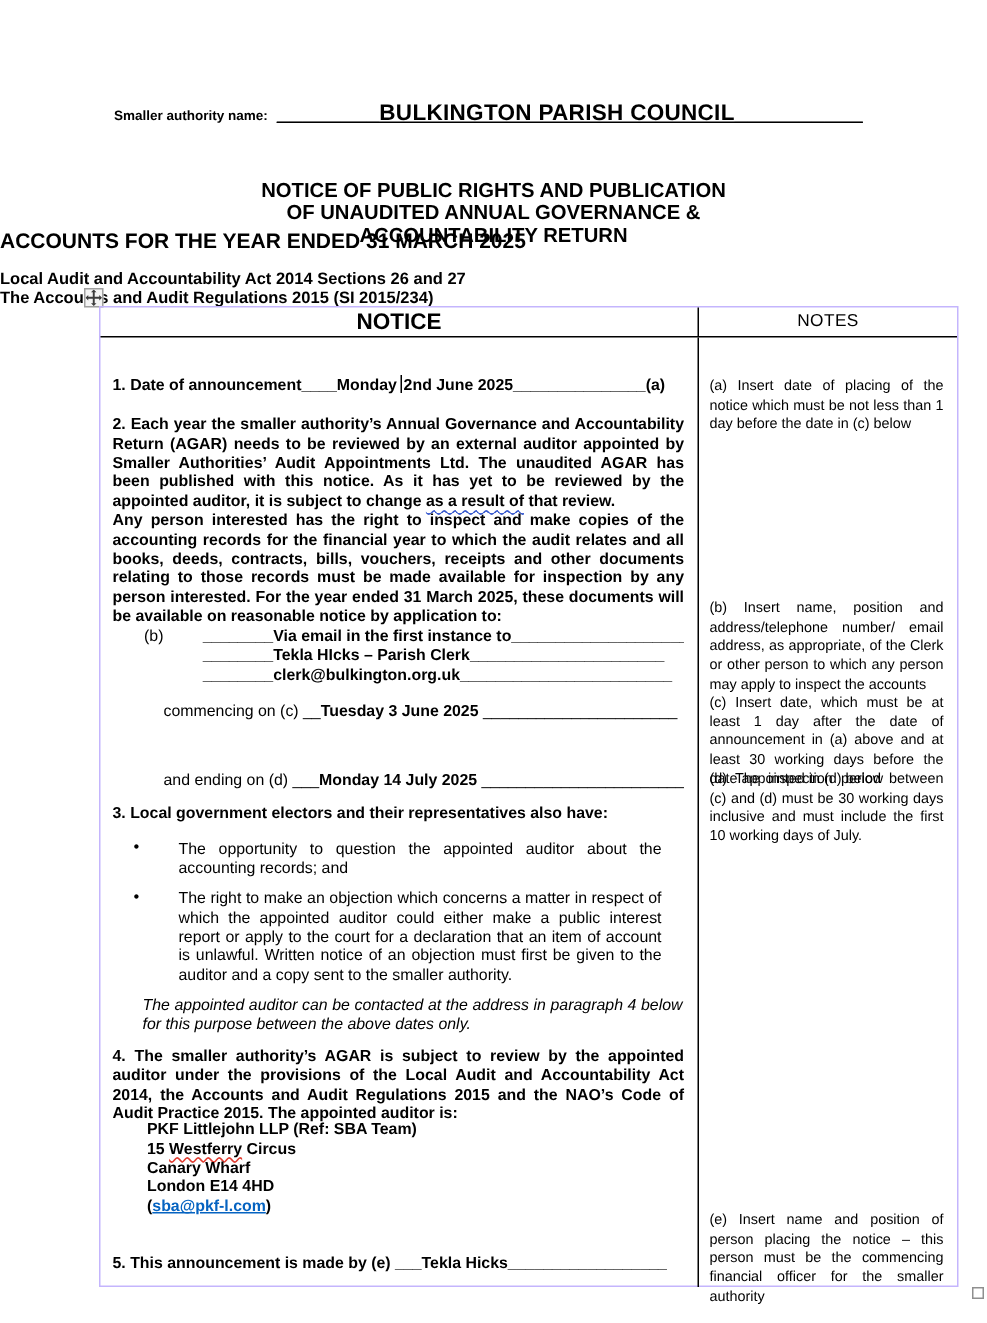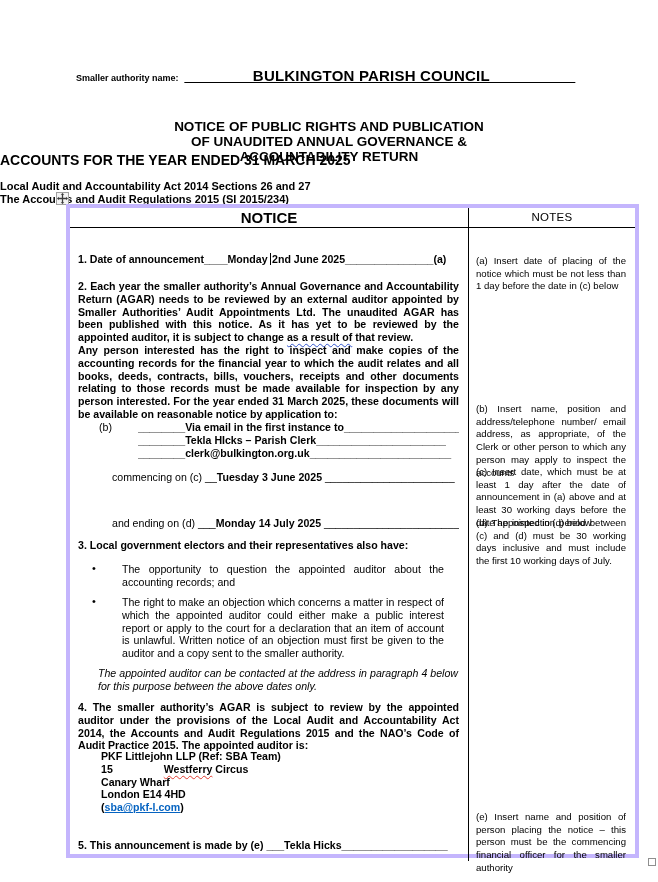"NOTICE" .doc-table { border: 4px solid #c4b5fd -> 1px solid #c4b5fd }
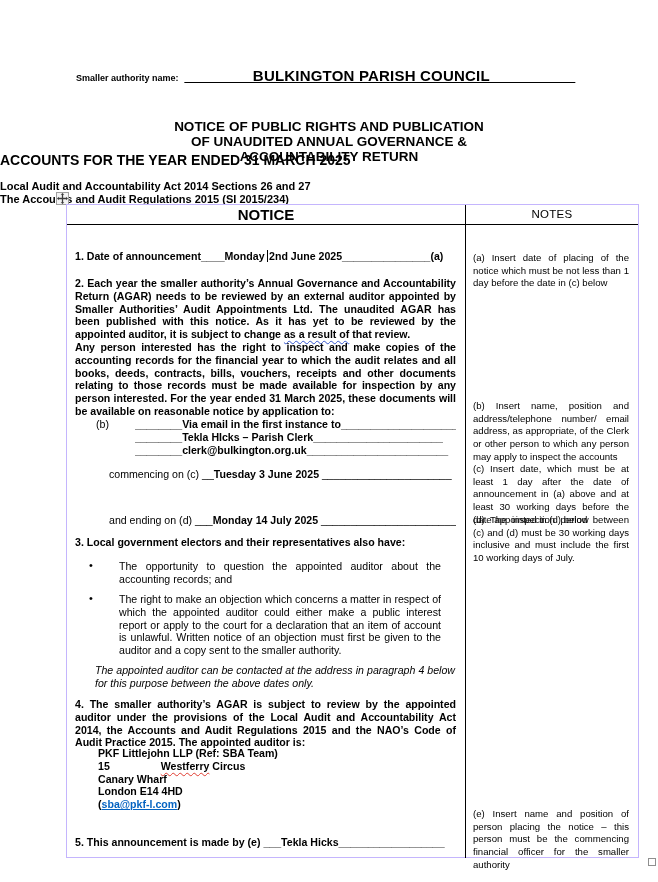"Westferry" .spell { margin-left: 48px -> none }
